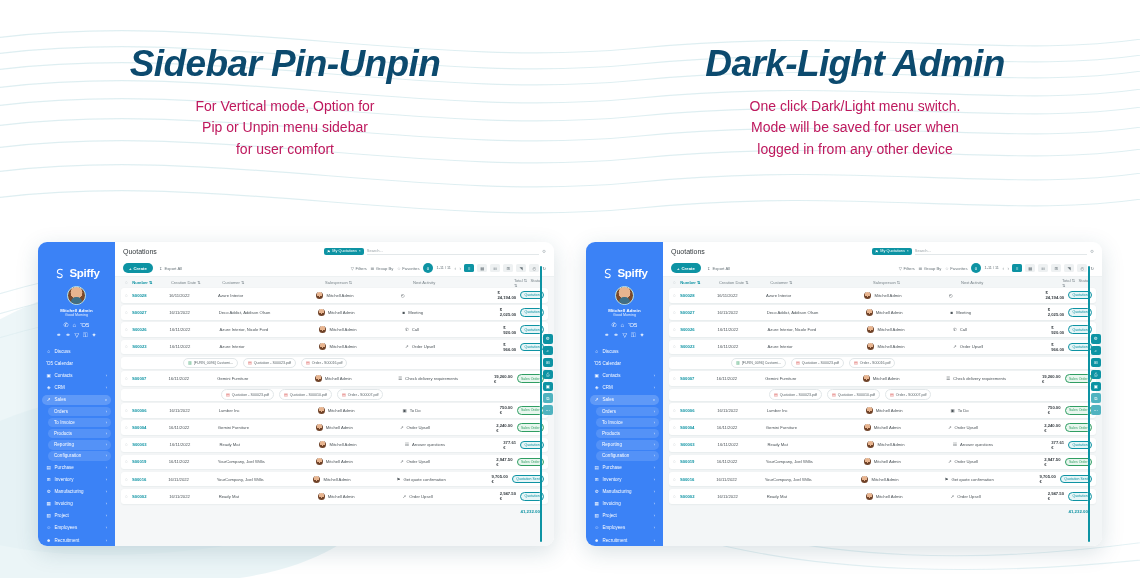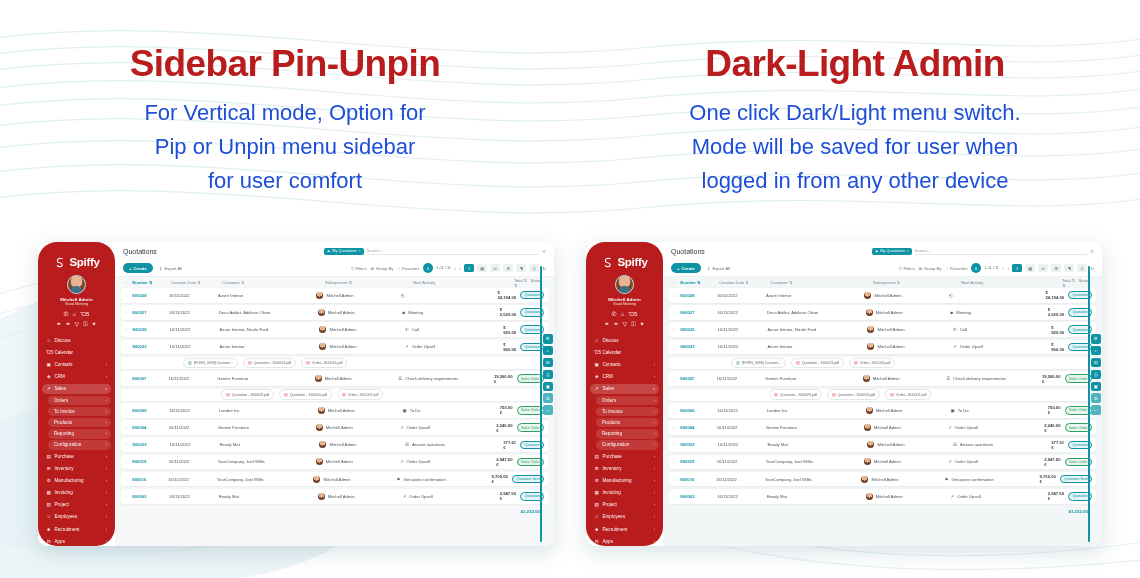"Sidebar Pin-Unpin" .head-title { color: #b91c1c -> #0c4a6e; font-style: none -> italic }
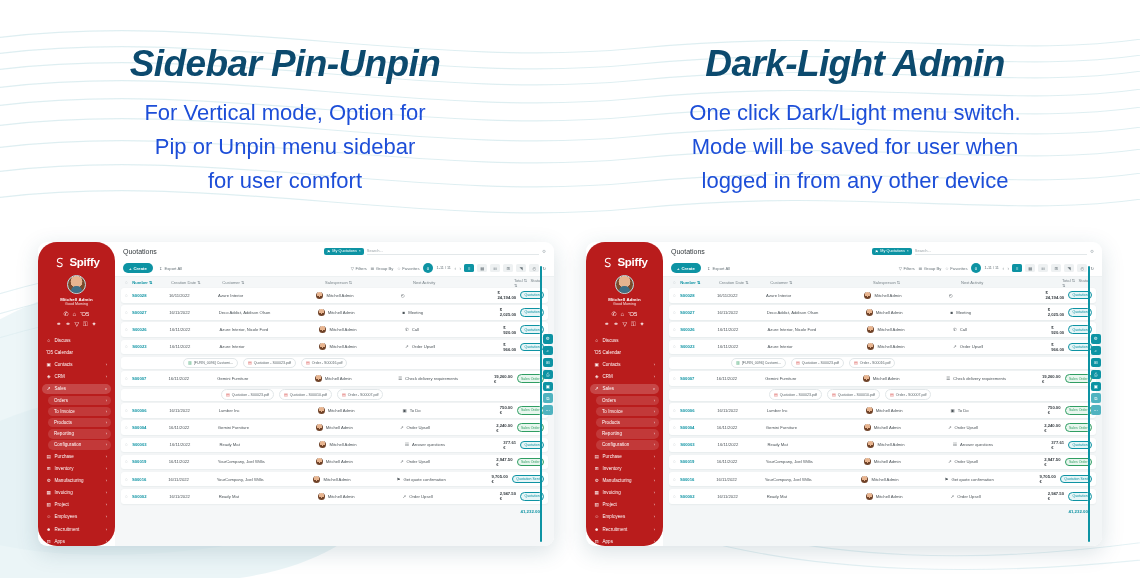"For Vertical mode, Option for" .head-sub { color: #1d4ed8 -> #be185d; font-size: 22px -> 14px }
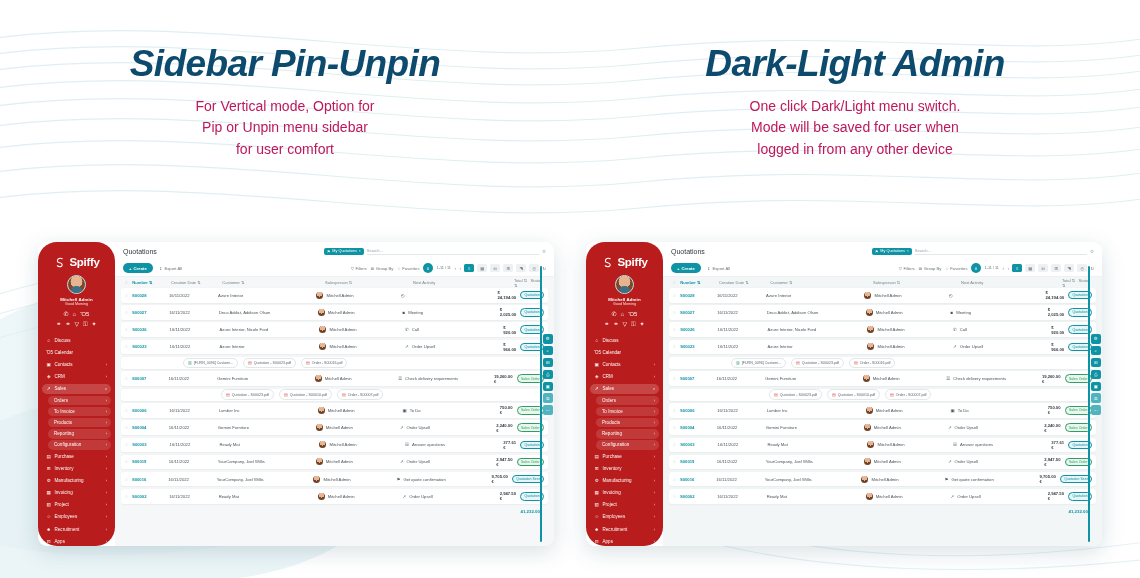"Spiffy" .sidebar { background: #b91c1c -> #3b82f6; border-radius: 19px -> none; padding: 9px 3px 0 3px -> 20px 3px 0 3px }
